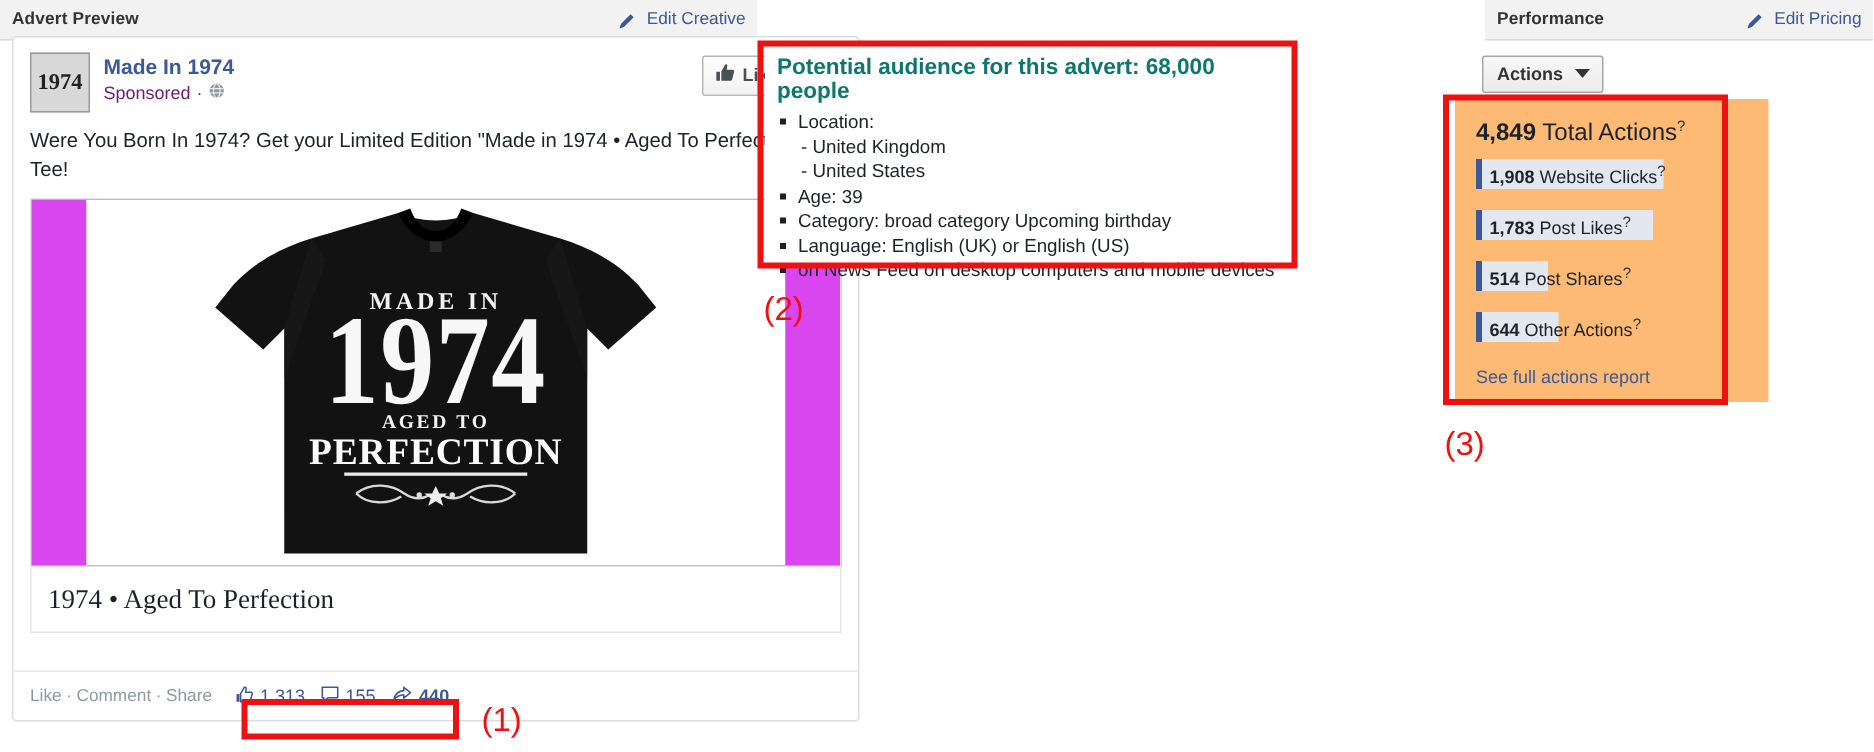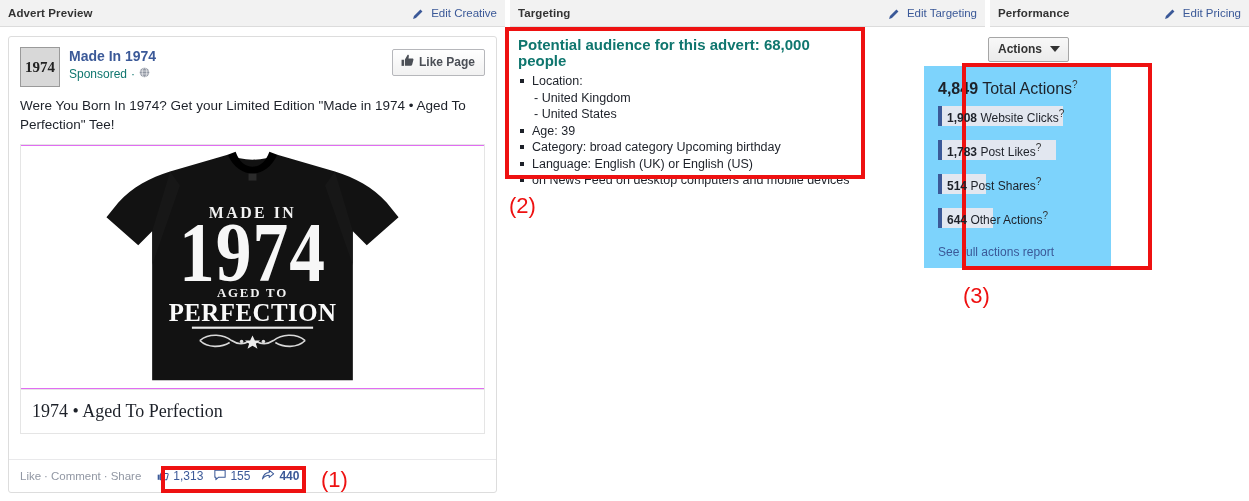"Targeting" div.col-header { html: <div> <span>Targeting</span> <span> <span> <svg> <path></path> </svg> </span> <span>Edit Targeting</span> </span> </div> -> none }
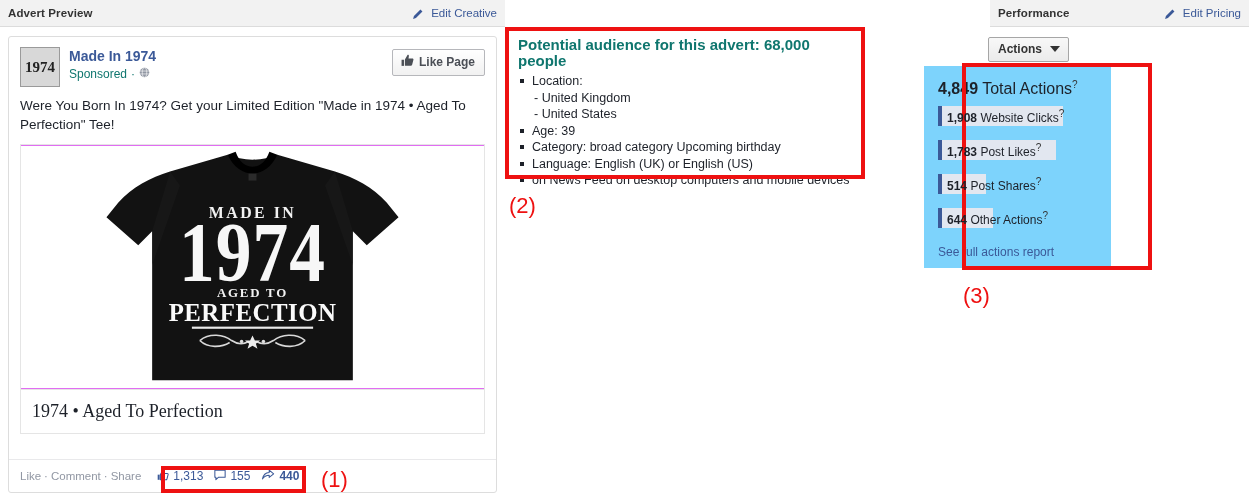"1974" #ad-card { top: 36px -> 24px; width: 489px -> 565px }
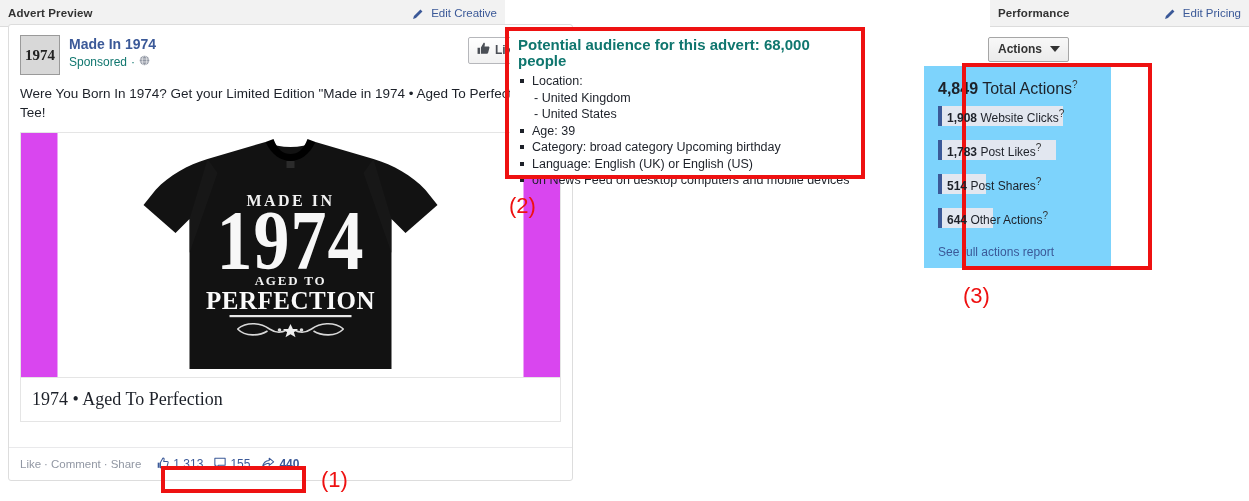"Sponsored" #page-sub { color: #0f766e -> #701a75 }
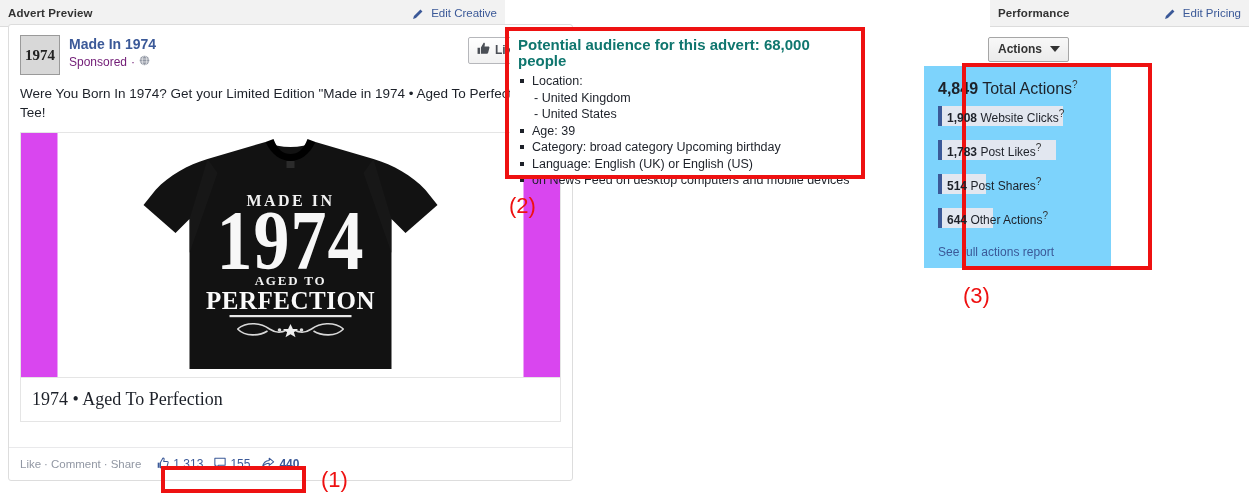"4,849 Total Actions?" #perf-box { background: #7dd3fc -> #fdba74; left: 924px -> 970px; width: 187px -> 209px }
